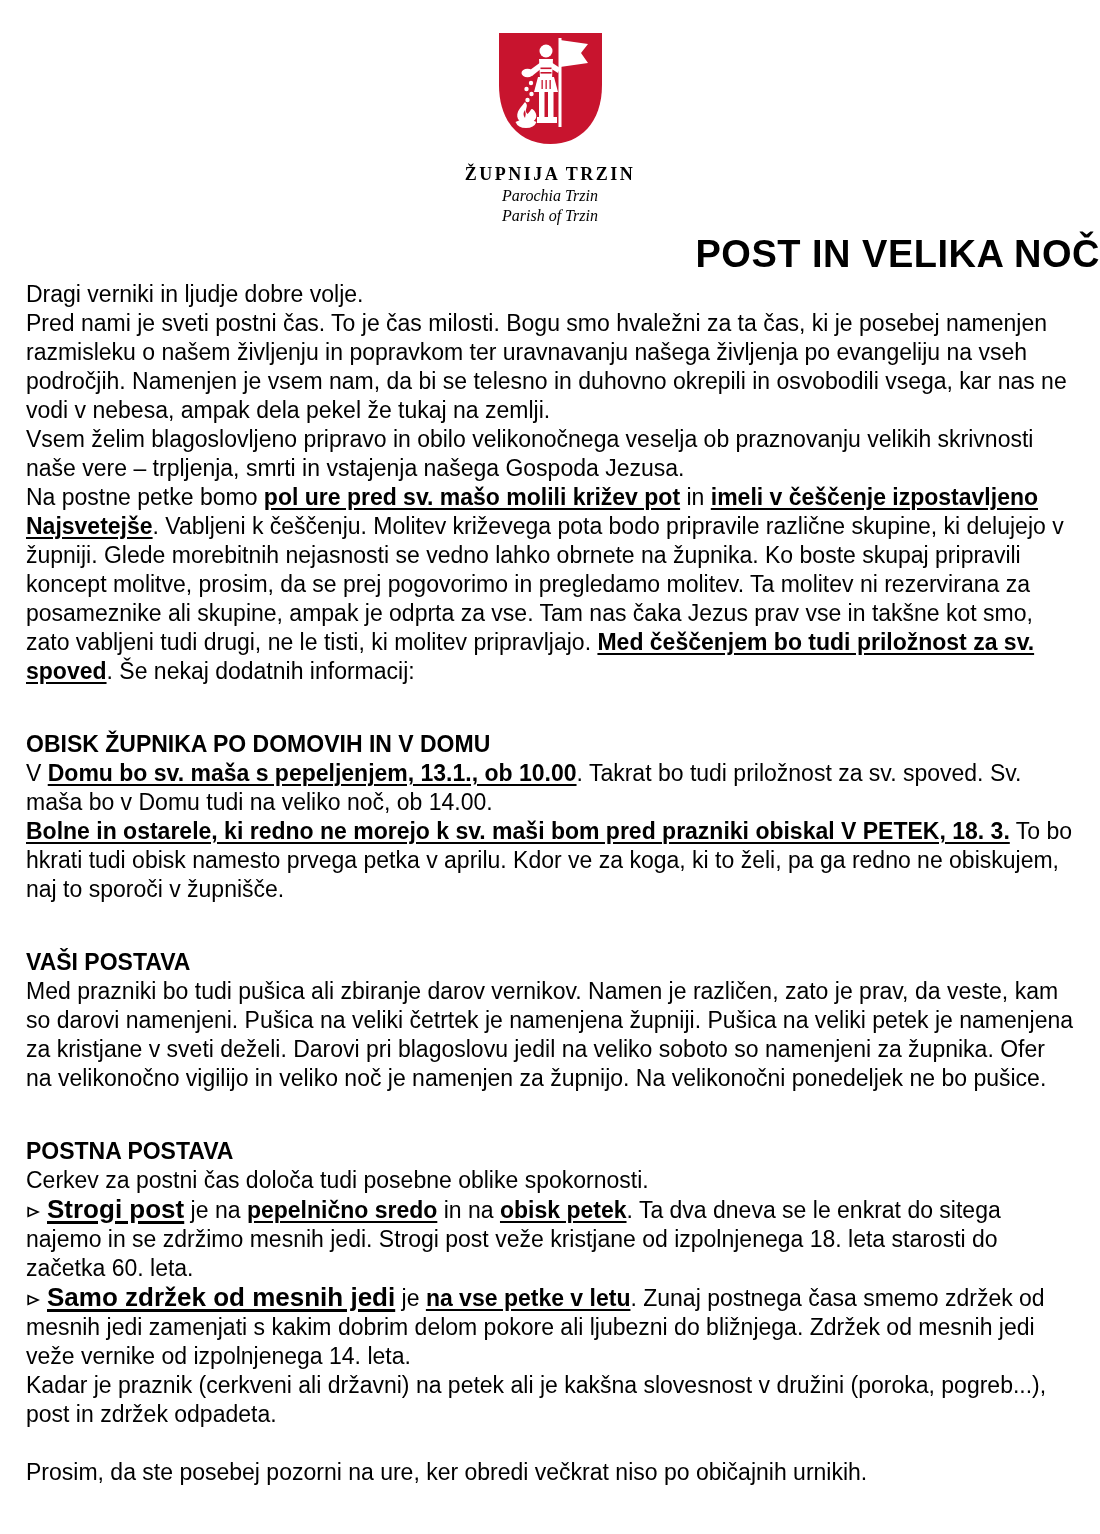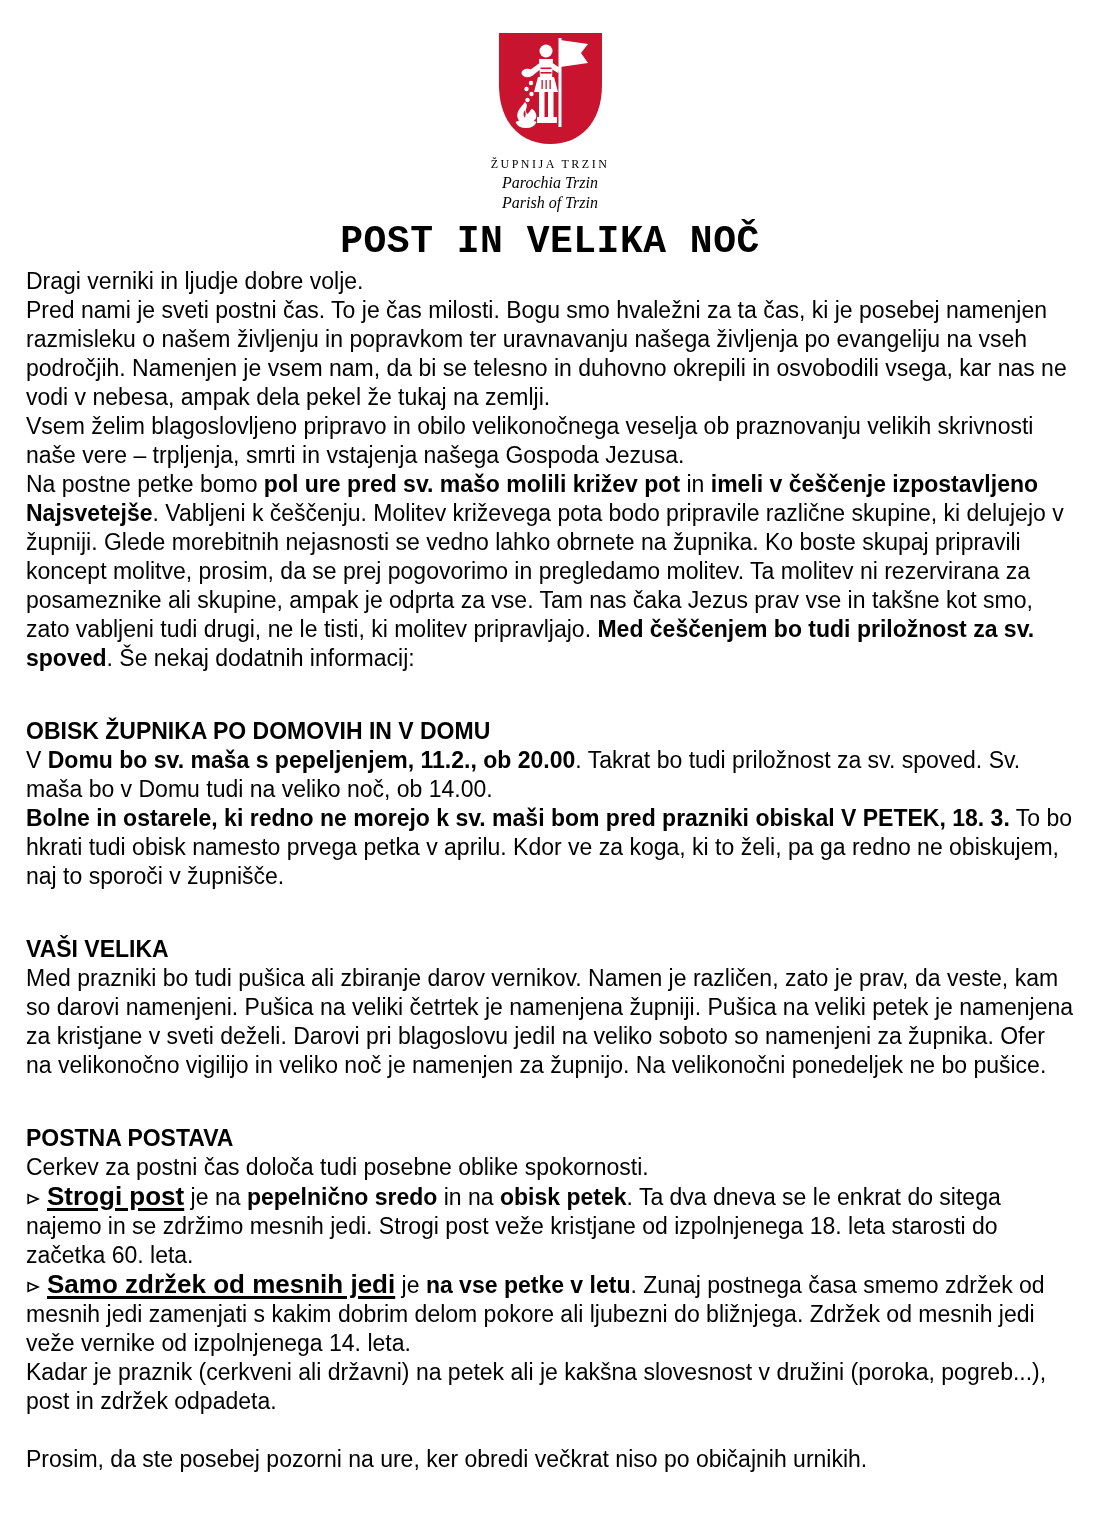"ŽUPNIJA TRZIN" .org-name { font-size: 12px -> 18px; font-weight: none -> bold; margin-top: 10px -> 17px }
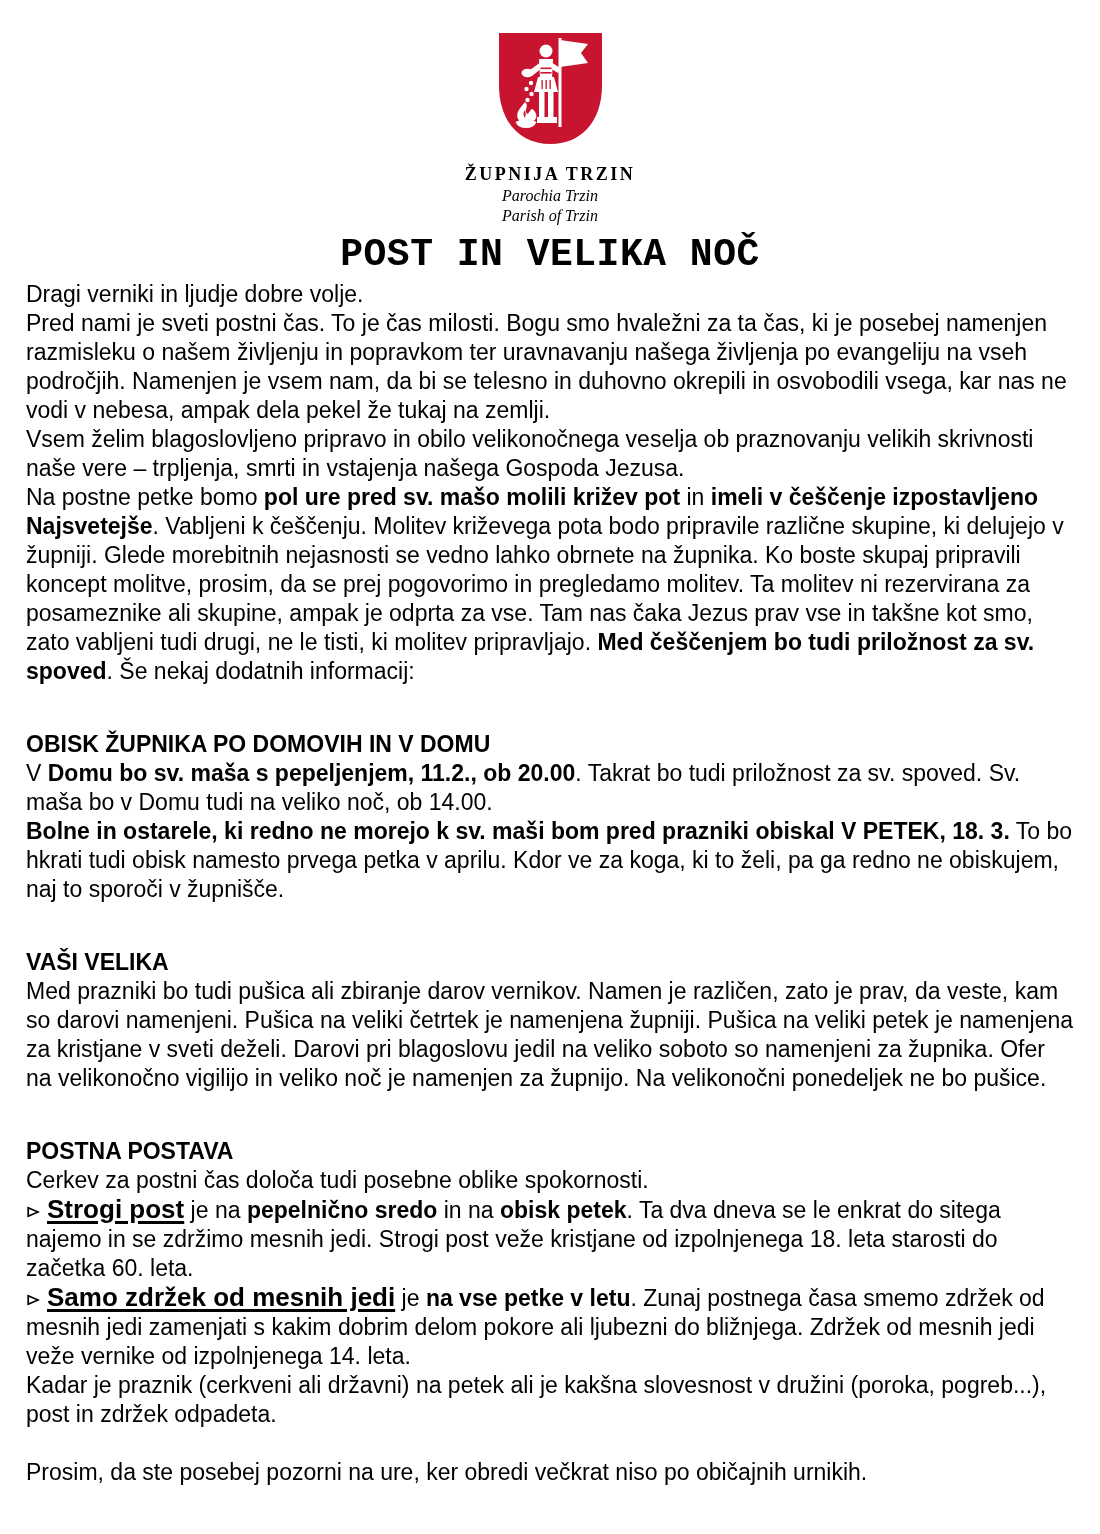"POST IN VELIKA NOČ" h1.page-title { font-family: Liberation Mono, monospace -> Liberation Sans, sans-serif; text-align: center -> right }
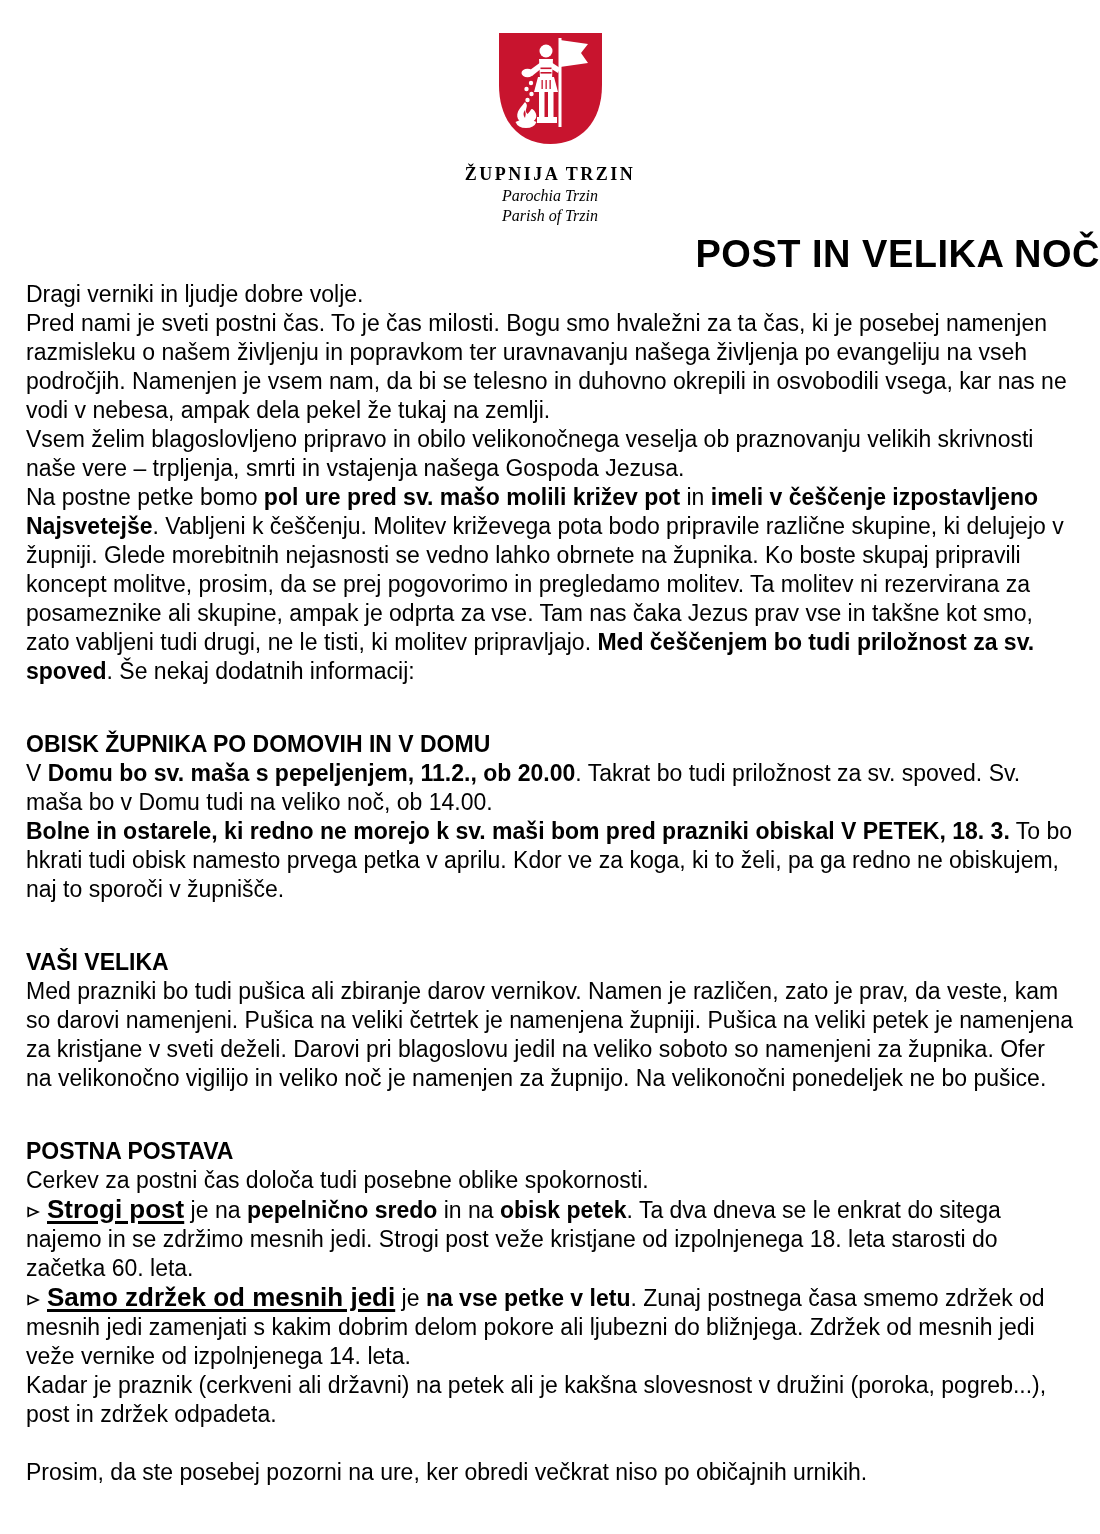"pol ure pred sv. mašo" .seg-bu { text-decoration: none -> underline }
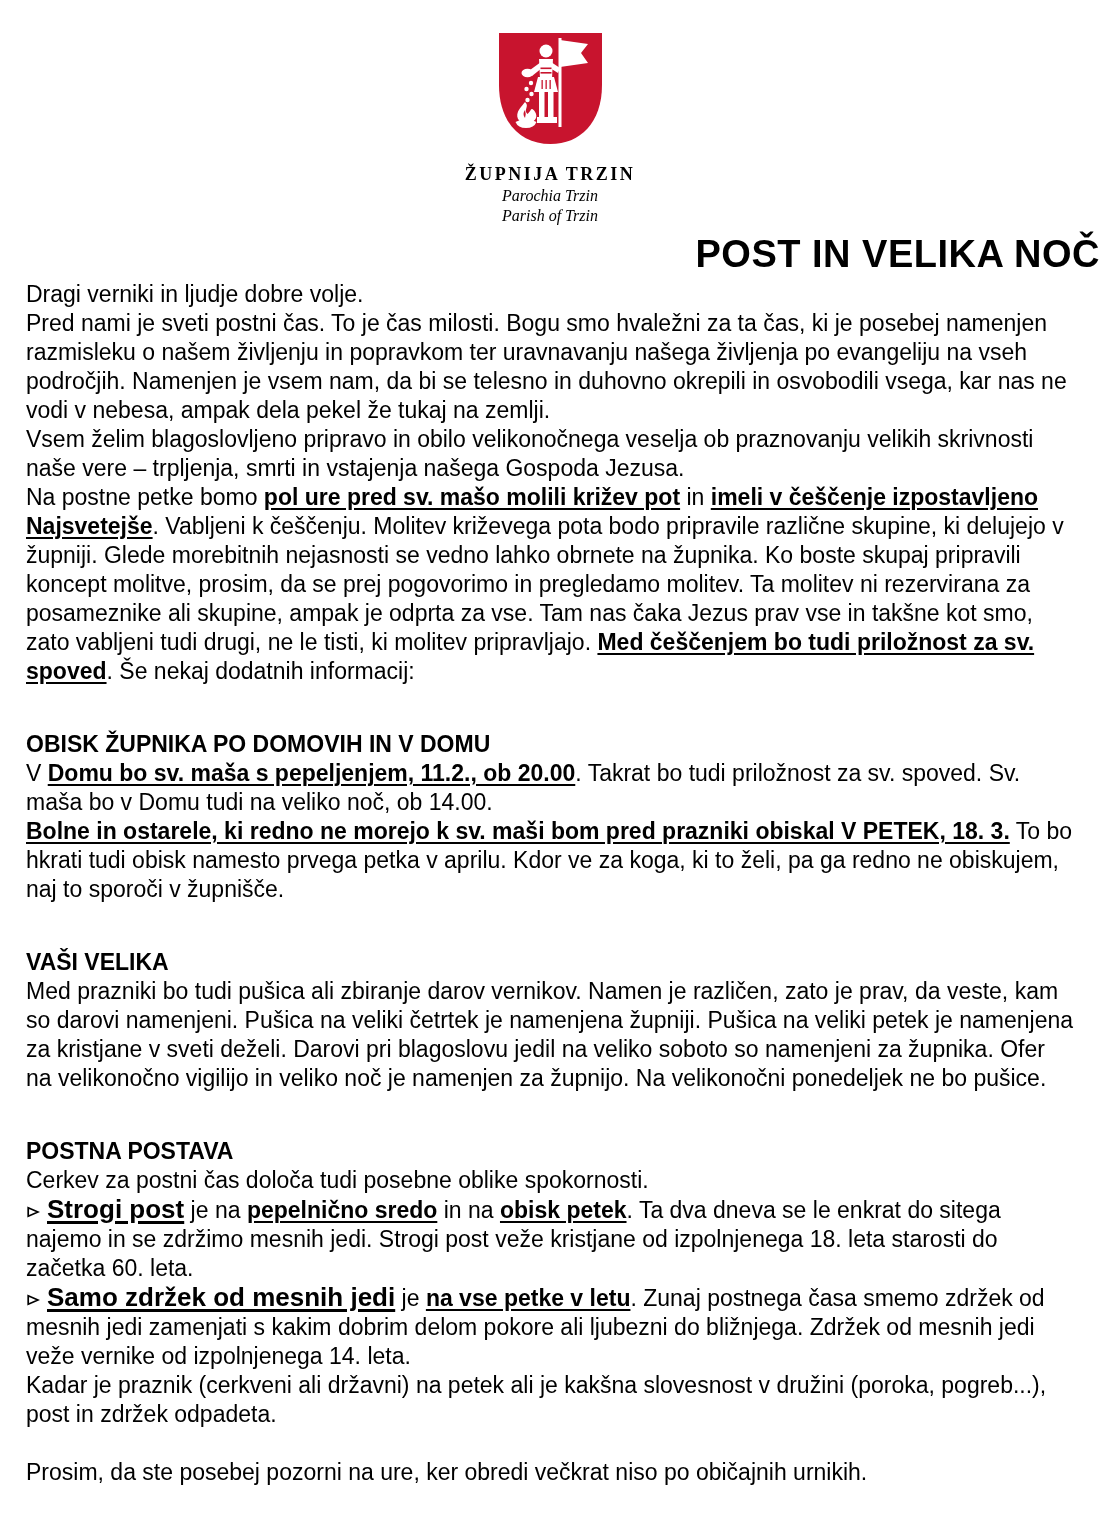"Domu bo sv. maša s" span.seg-bu { text: 11.2., ob 20.00 -> 13.1., ob 10.00 }
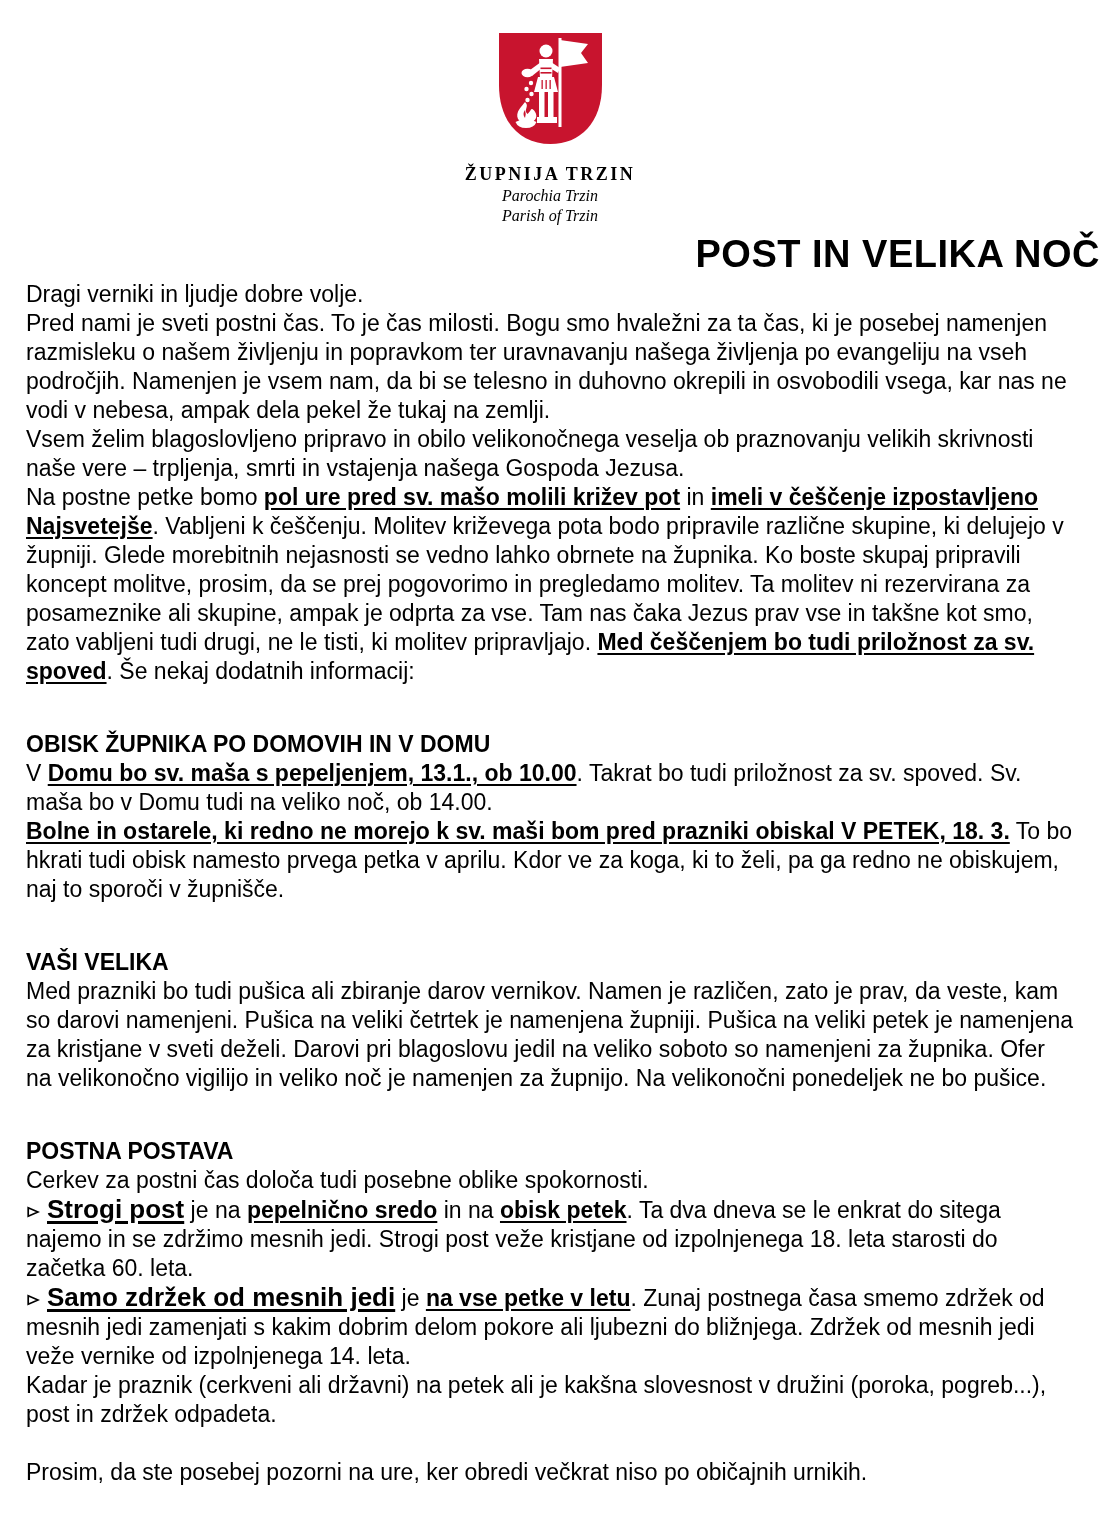"VAŠI VELIKA" span { text: VELIKA -> POSTAVA }
